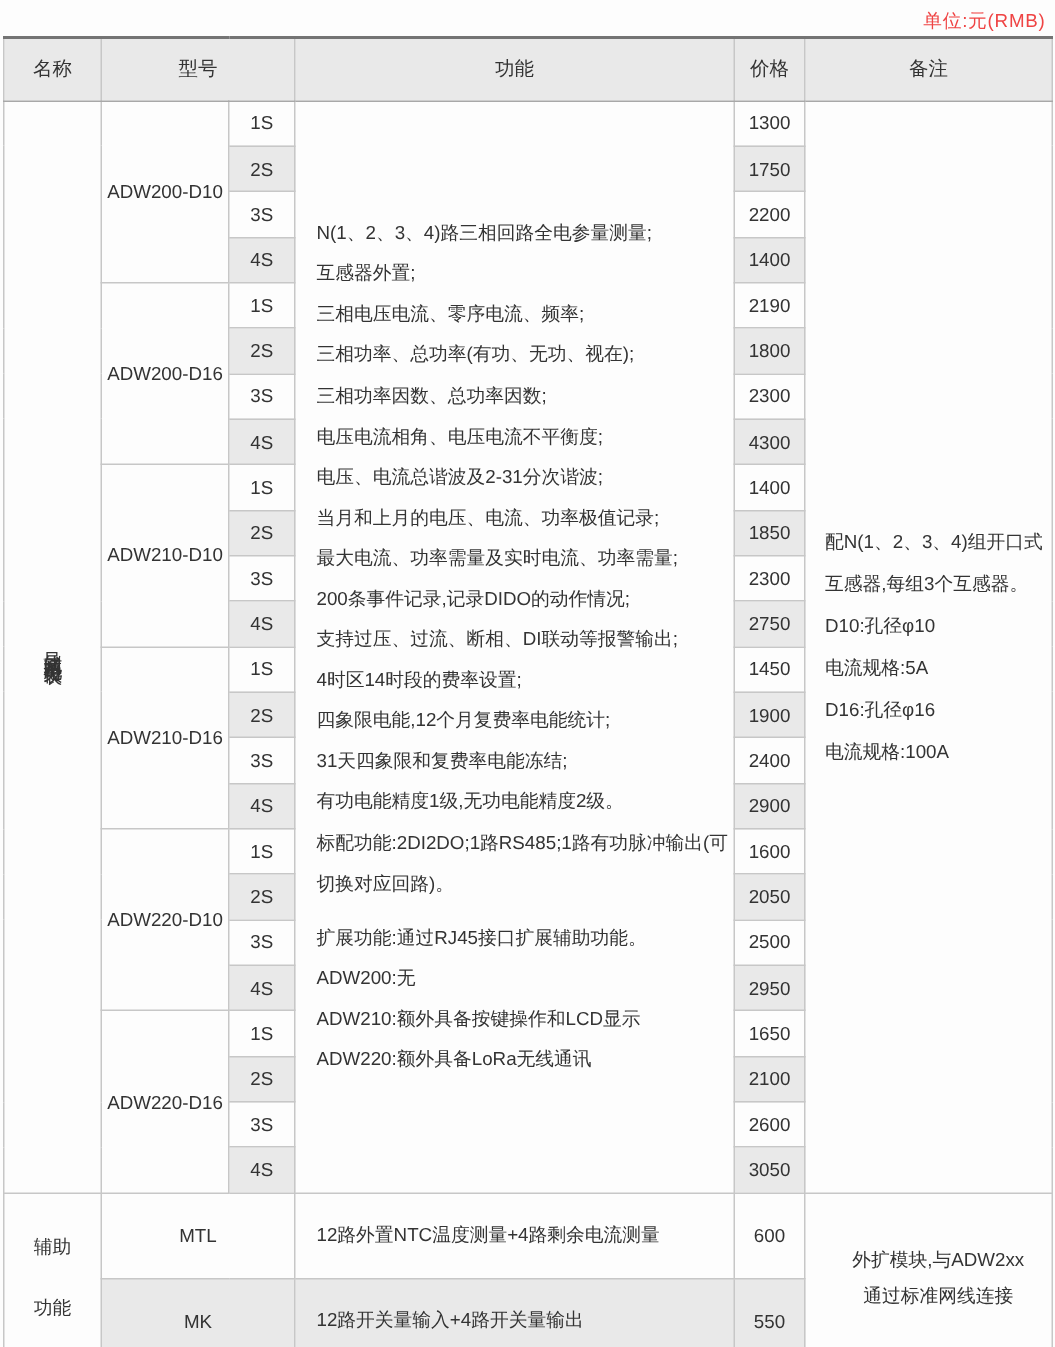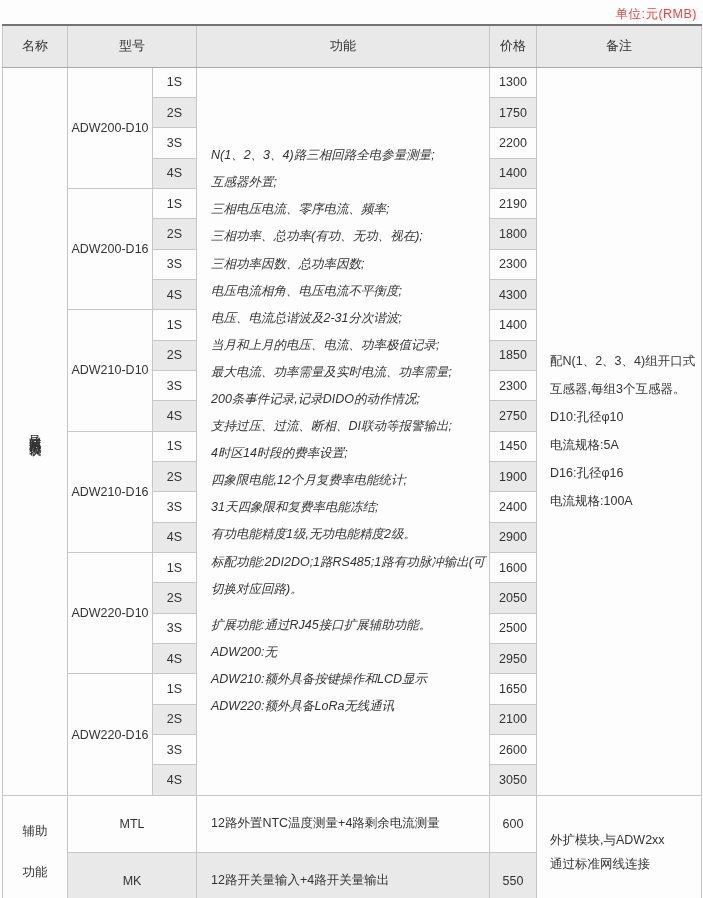"N(1、2、3、4)路三相回路全电参量测量;" .func-cell { font-style: italic -> none }
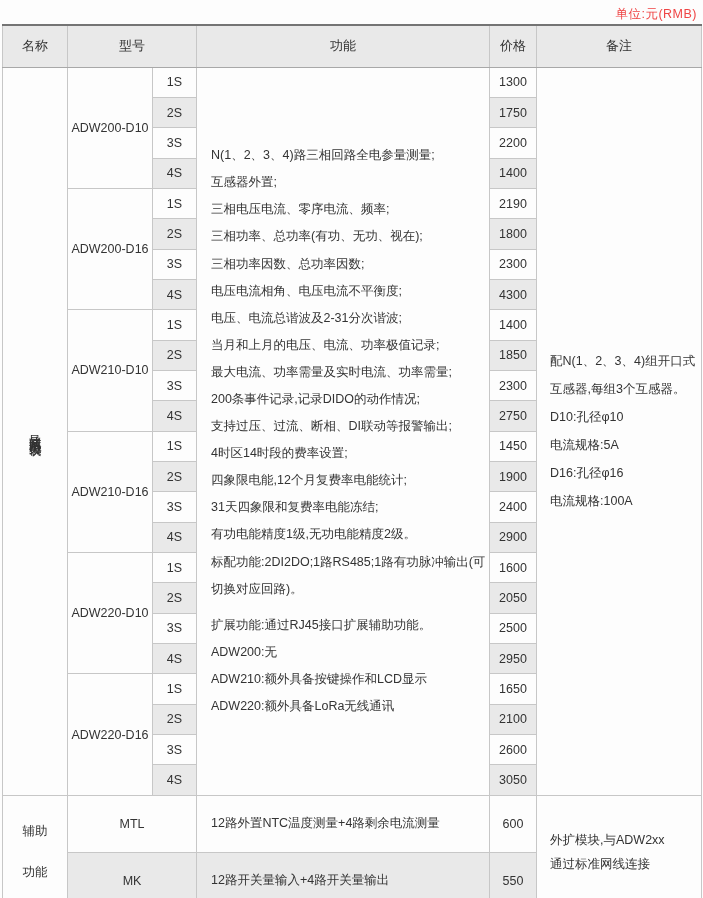"外扩模块,与ADW2xx" .remarks-aux-lines { text-align: left -> center }
